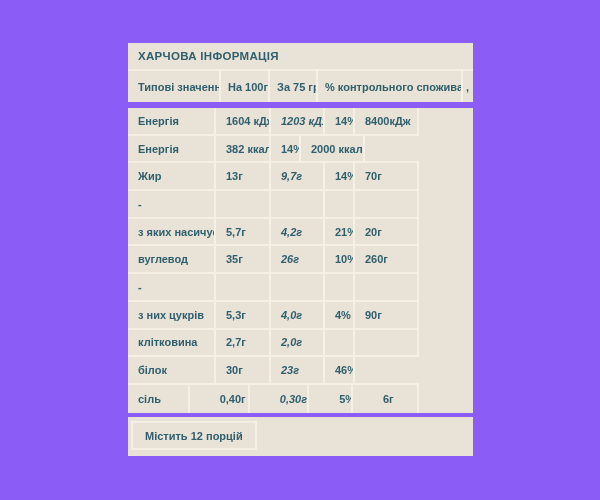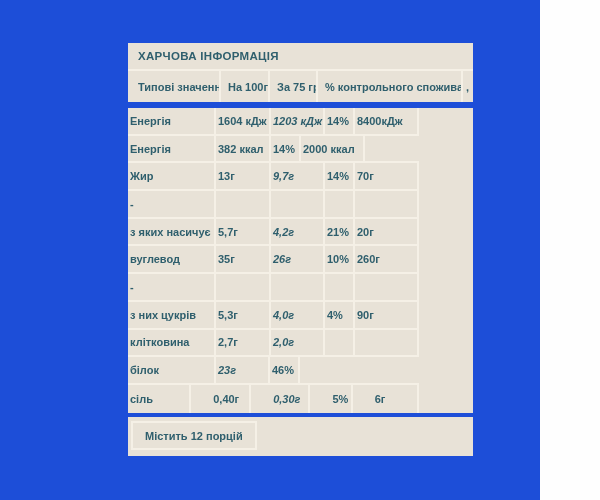"ХАРЧОВА ІНФОРМАЦІЯ" .page { background: #1d4ed8 -> #8b5cf6; width: 540px -> 600px }
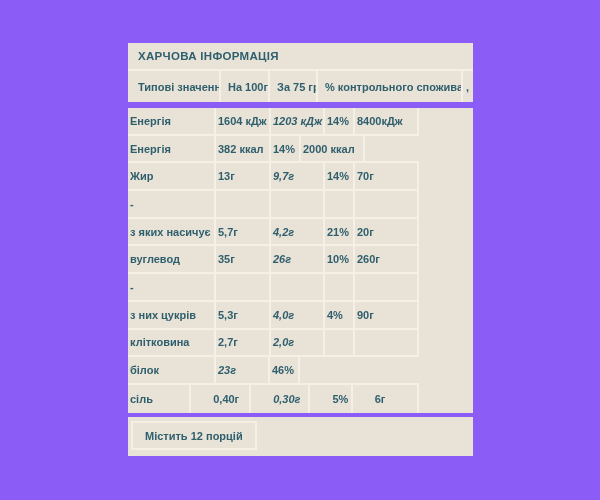"1604 кДж" .dcell { padding-left: 2px -> 10px }
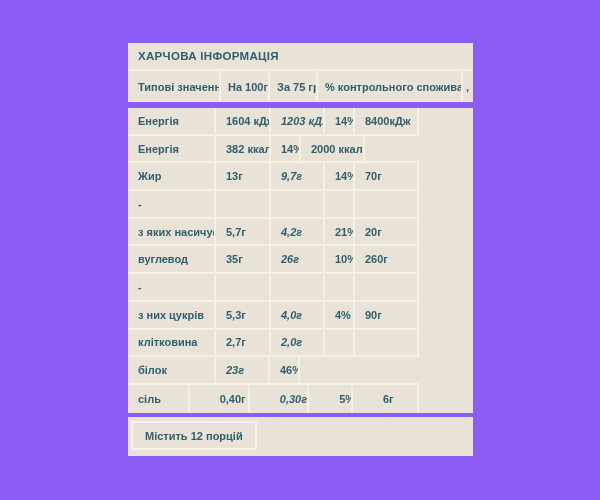"30г" div.dcell { html: none -> <div>30г</div> }
